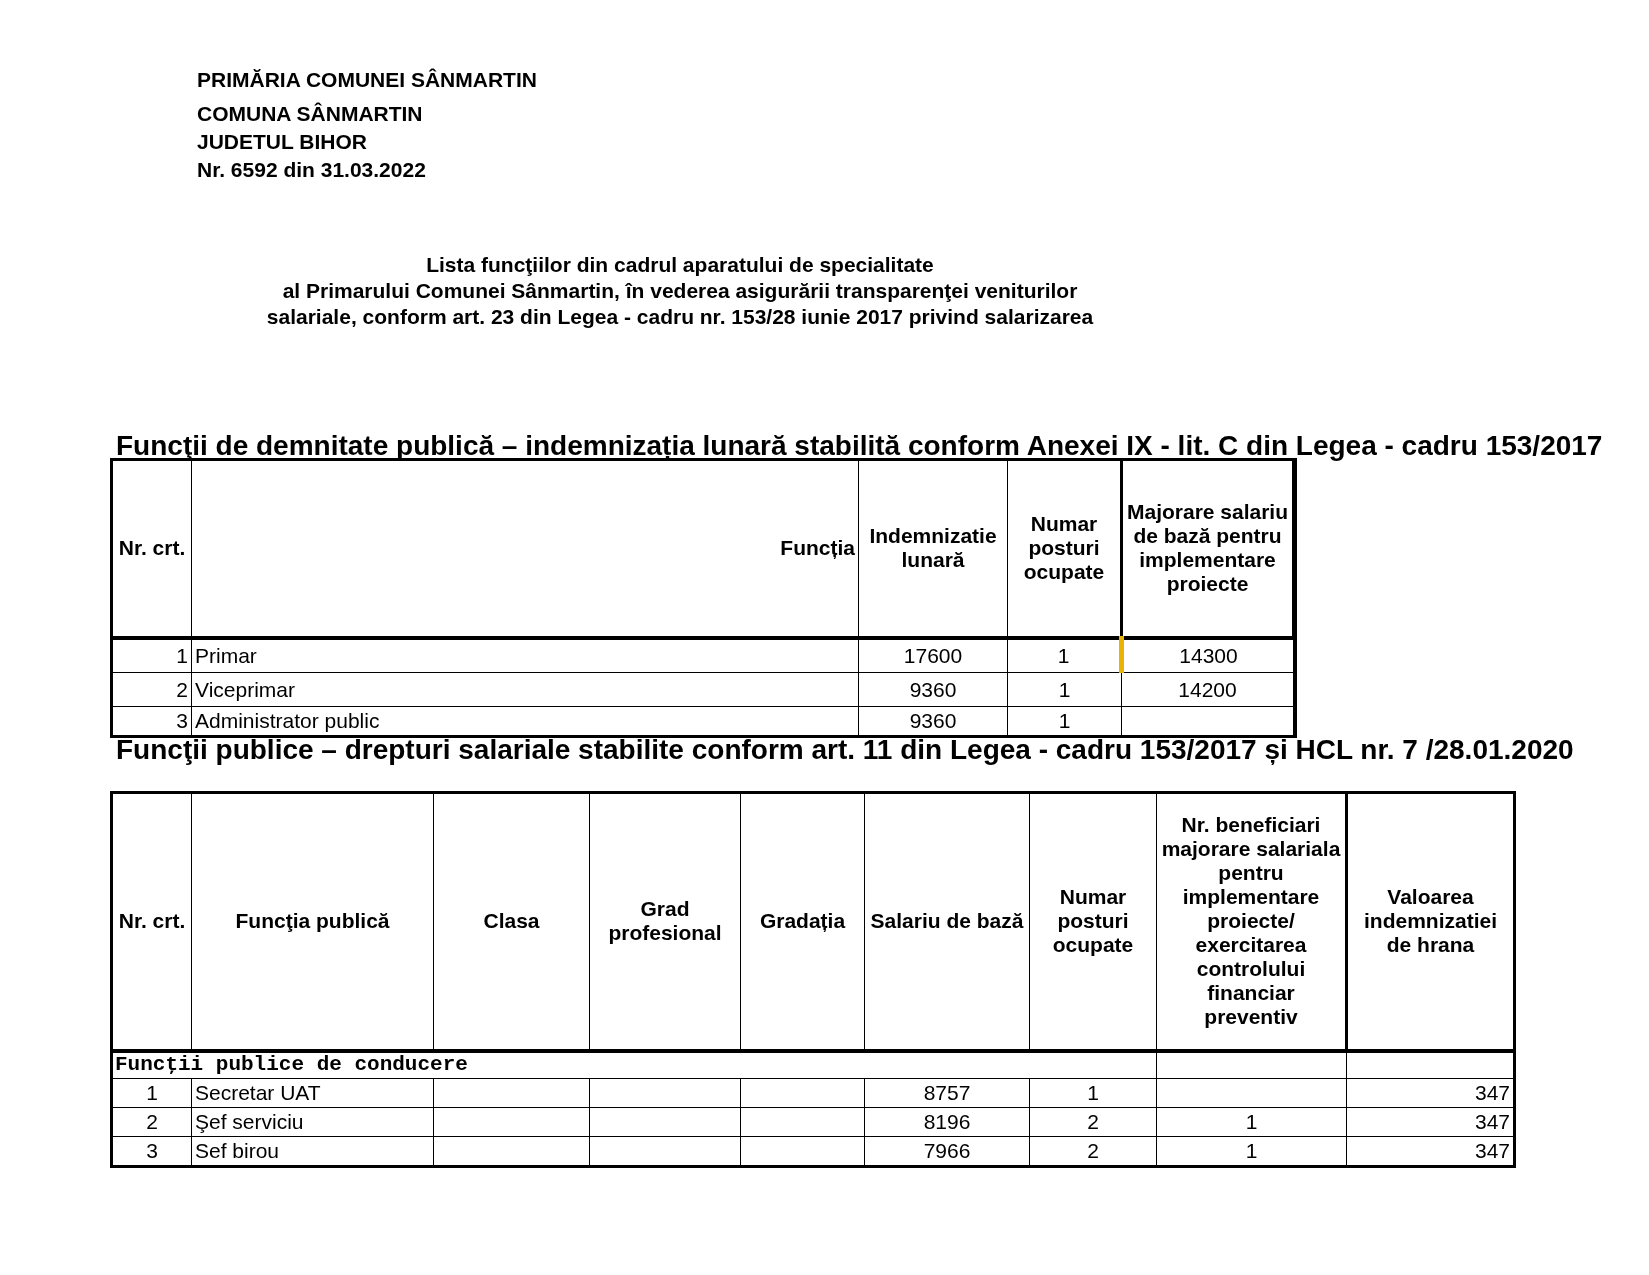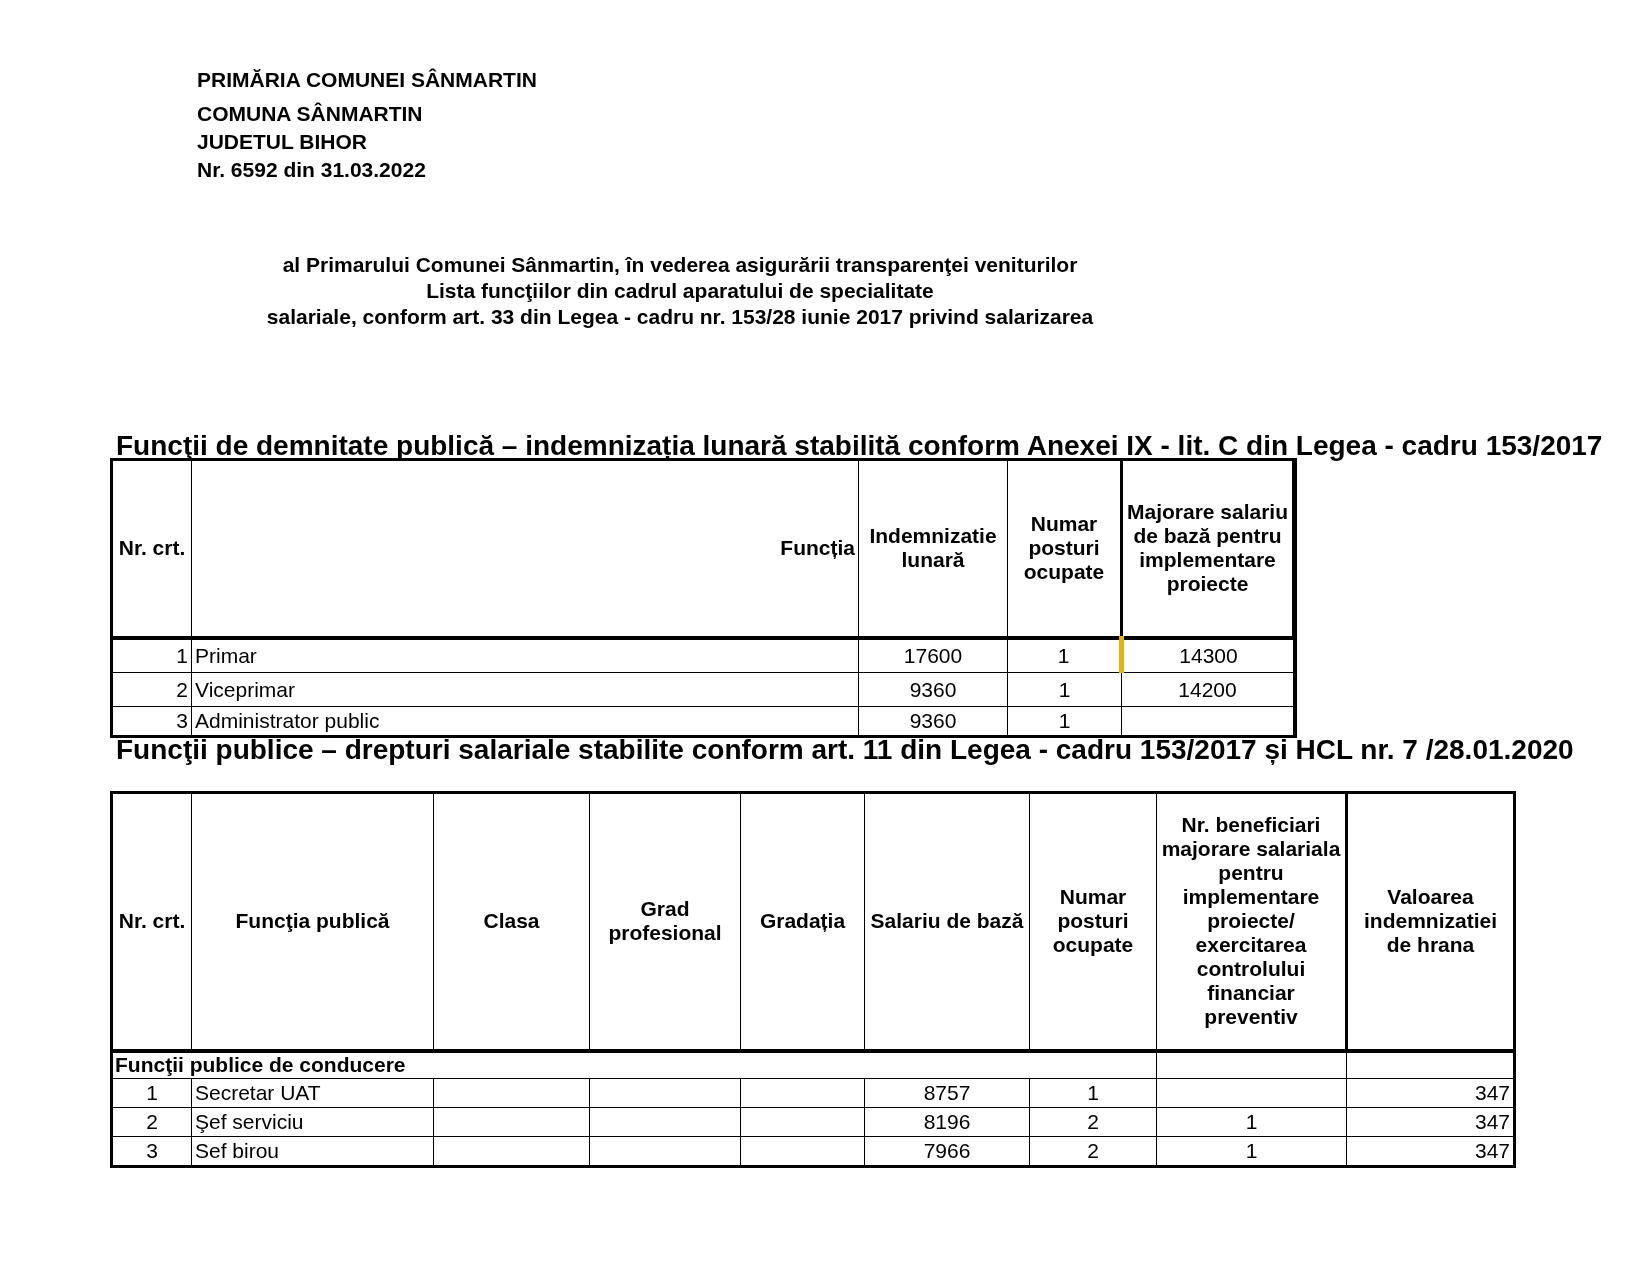"al Primarului Comunei Sânmartin, în" div { order: before "Lista funcţiilor din cadrul aparatului" -> after "Lista funcţiilor din cadrul aparatului" }
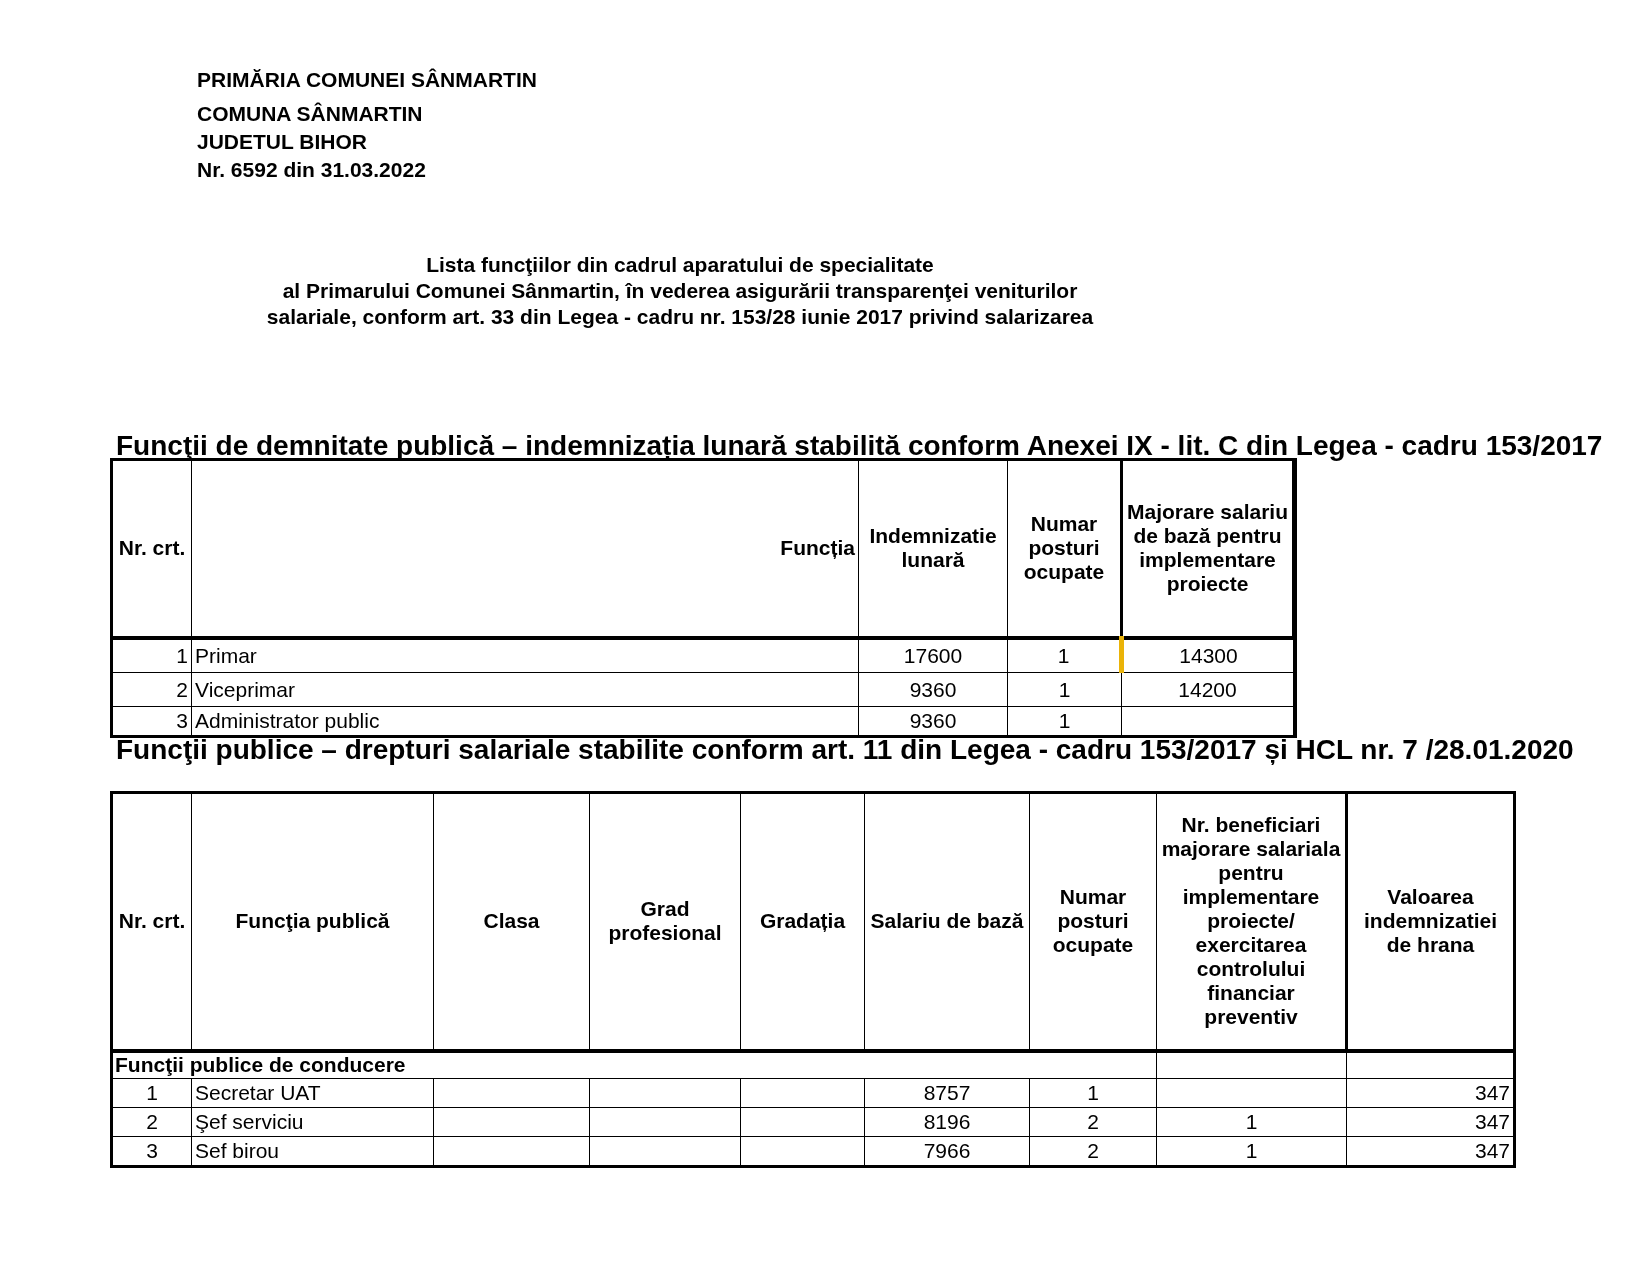"salariale, conform art. 33 din" div { text: 33 -> 23 }
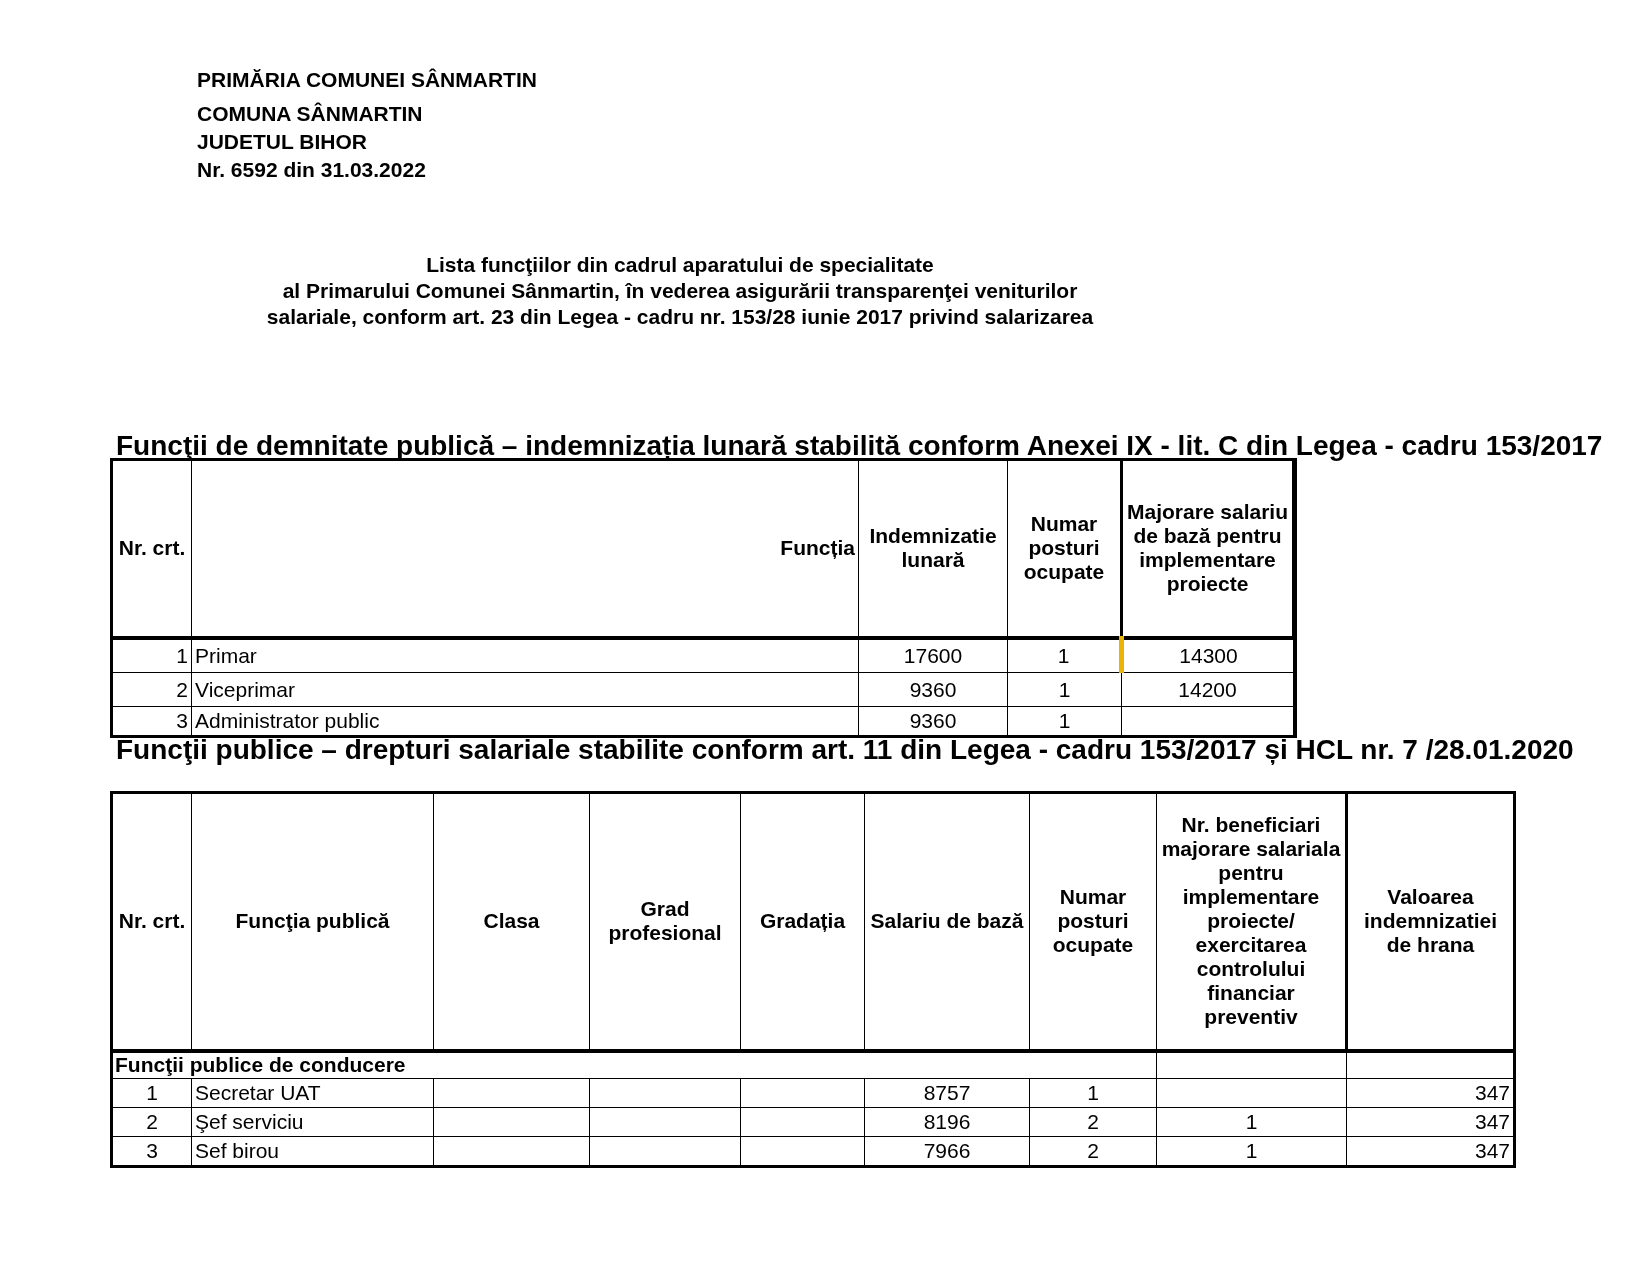"Funcţii publice de conducere" .group td { font-family: none -> Liberation Mono, monospace }
